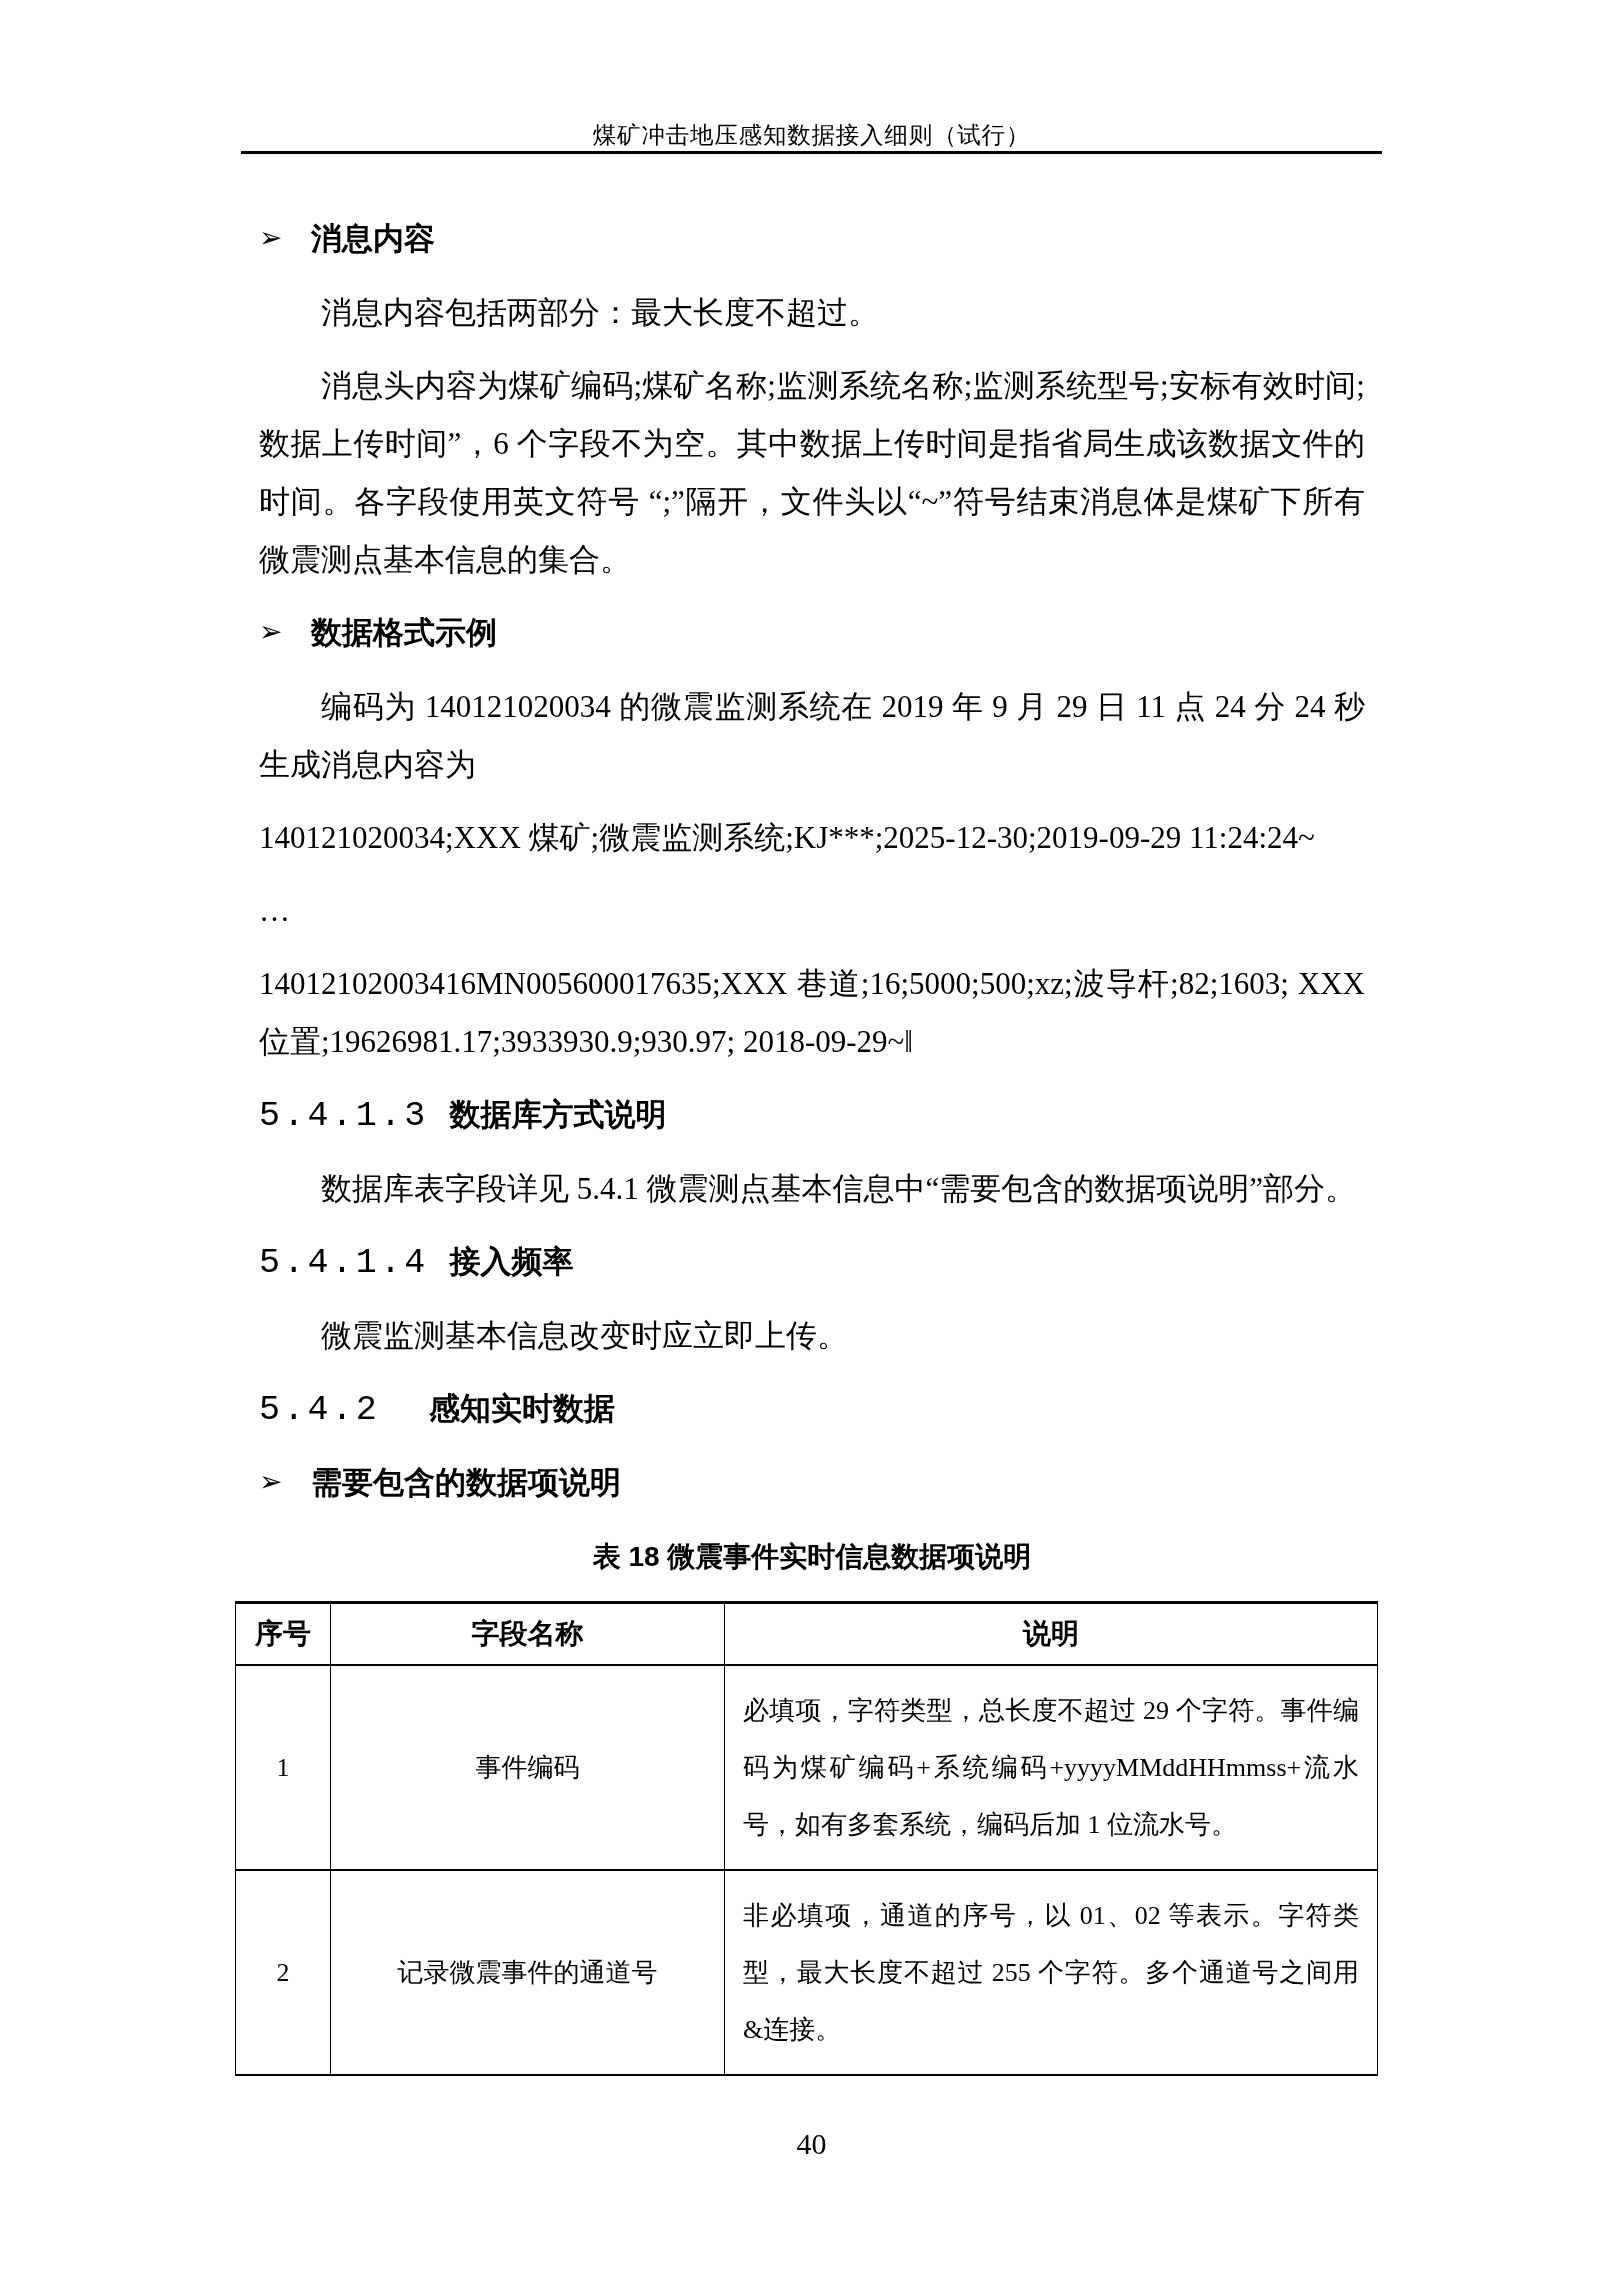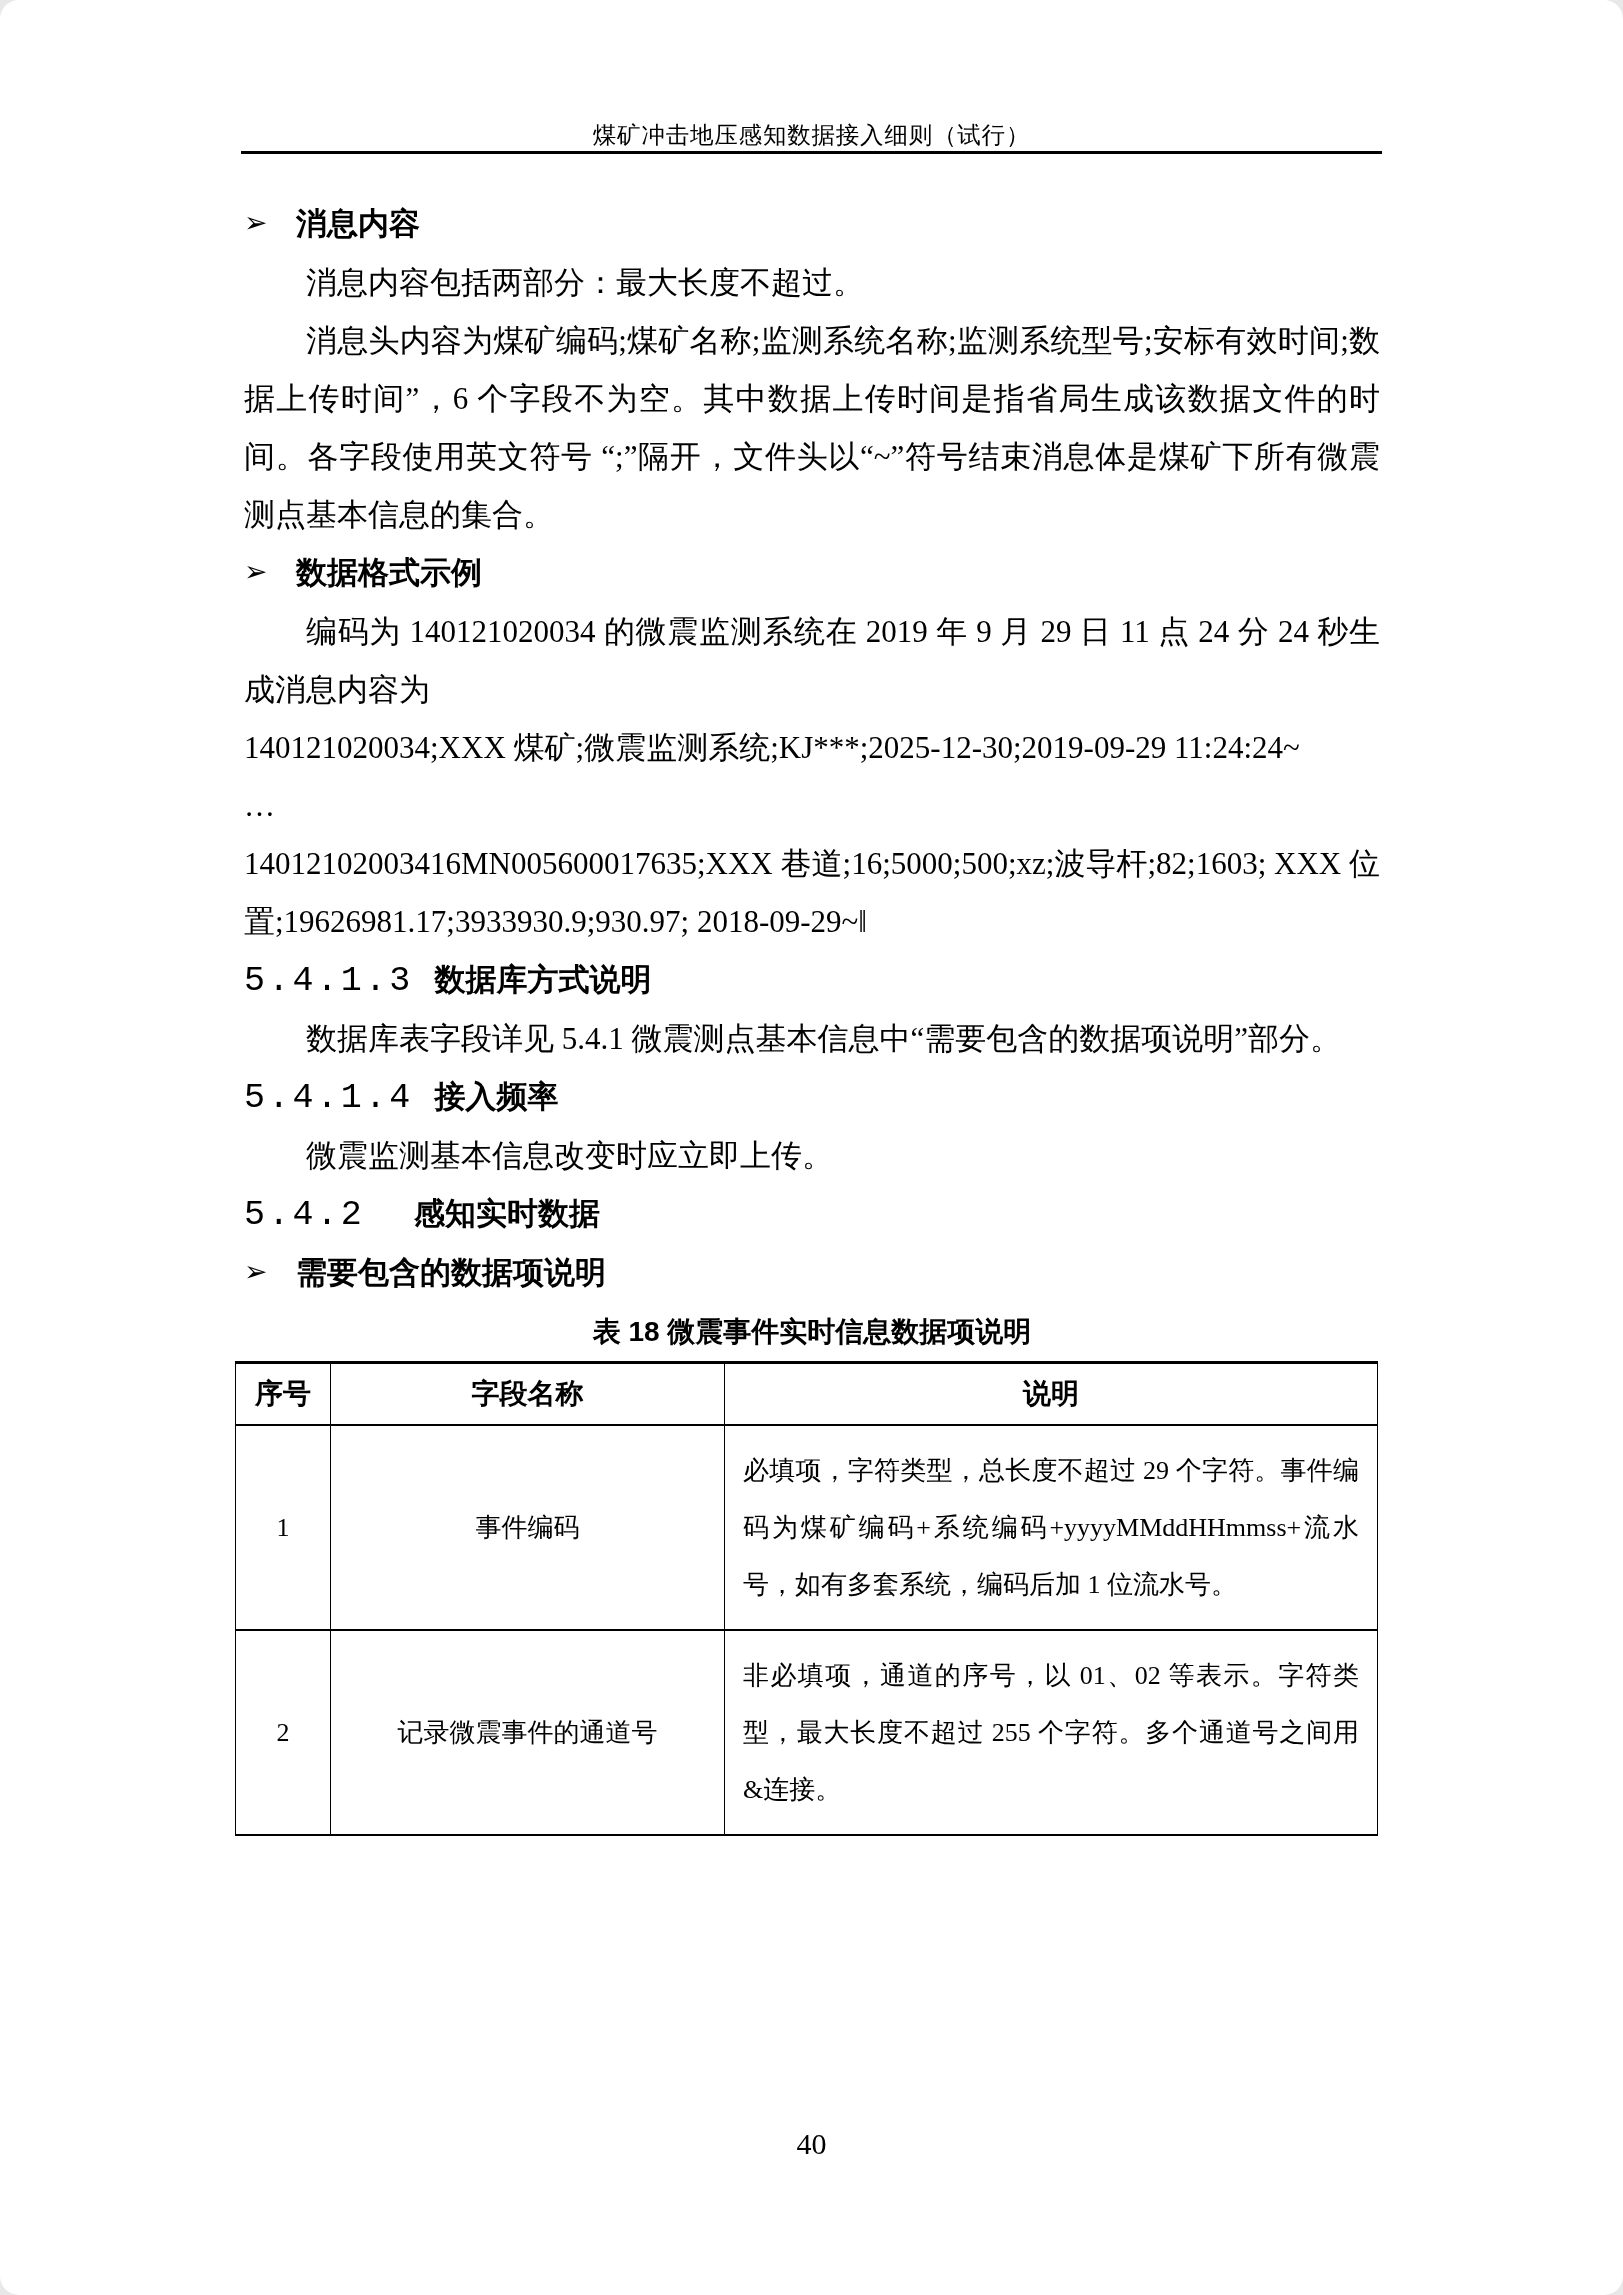"煤矿冲击地压感知数据接入细则（试行）" .page { border-radius: 19px -> none }
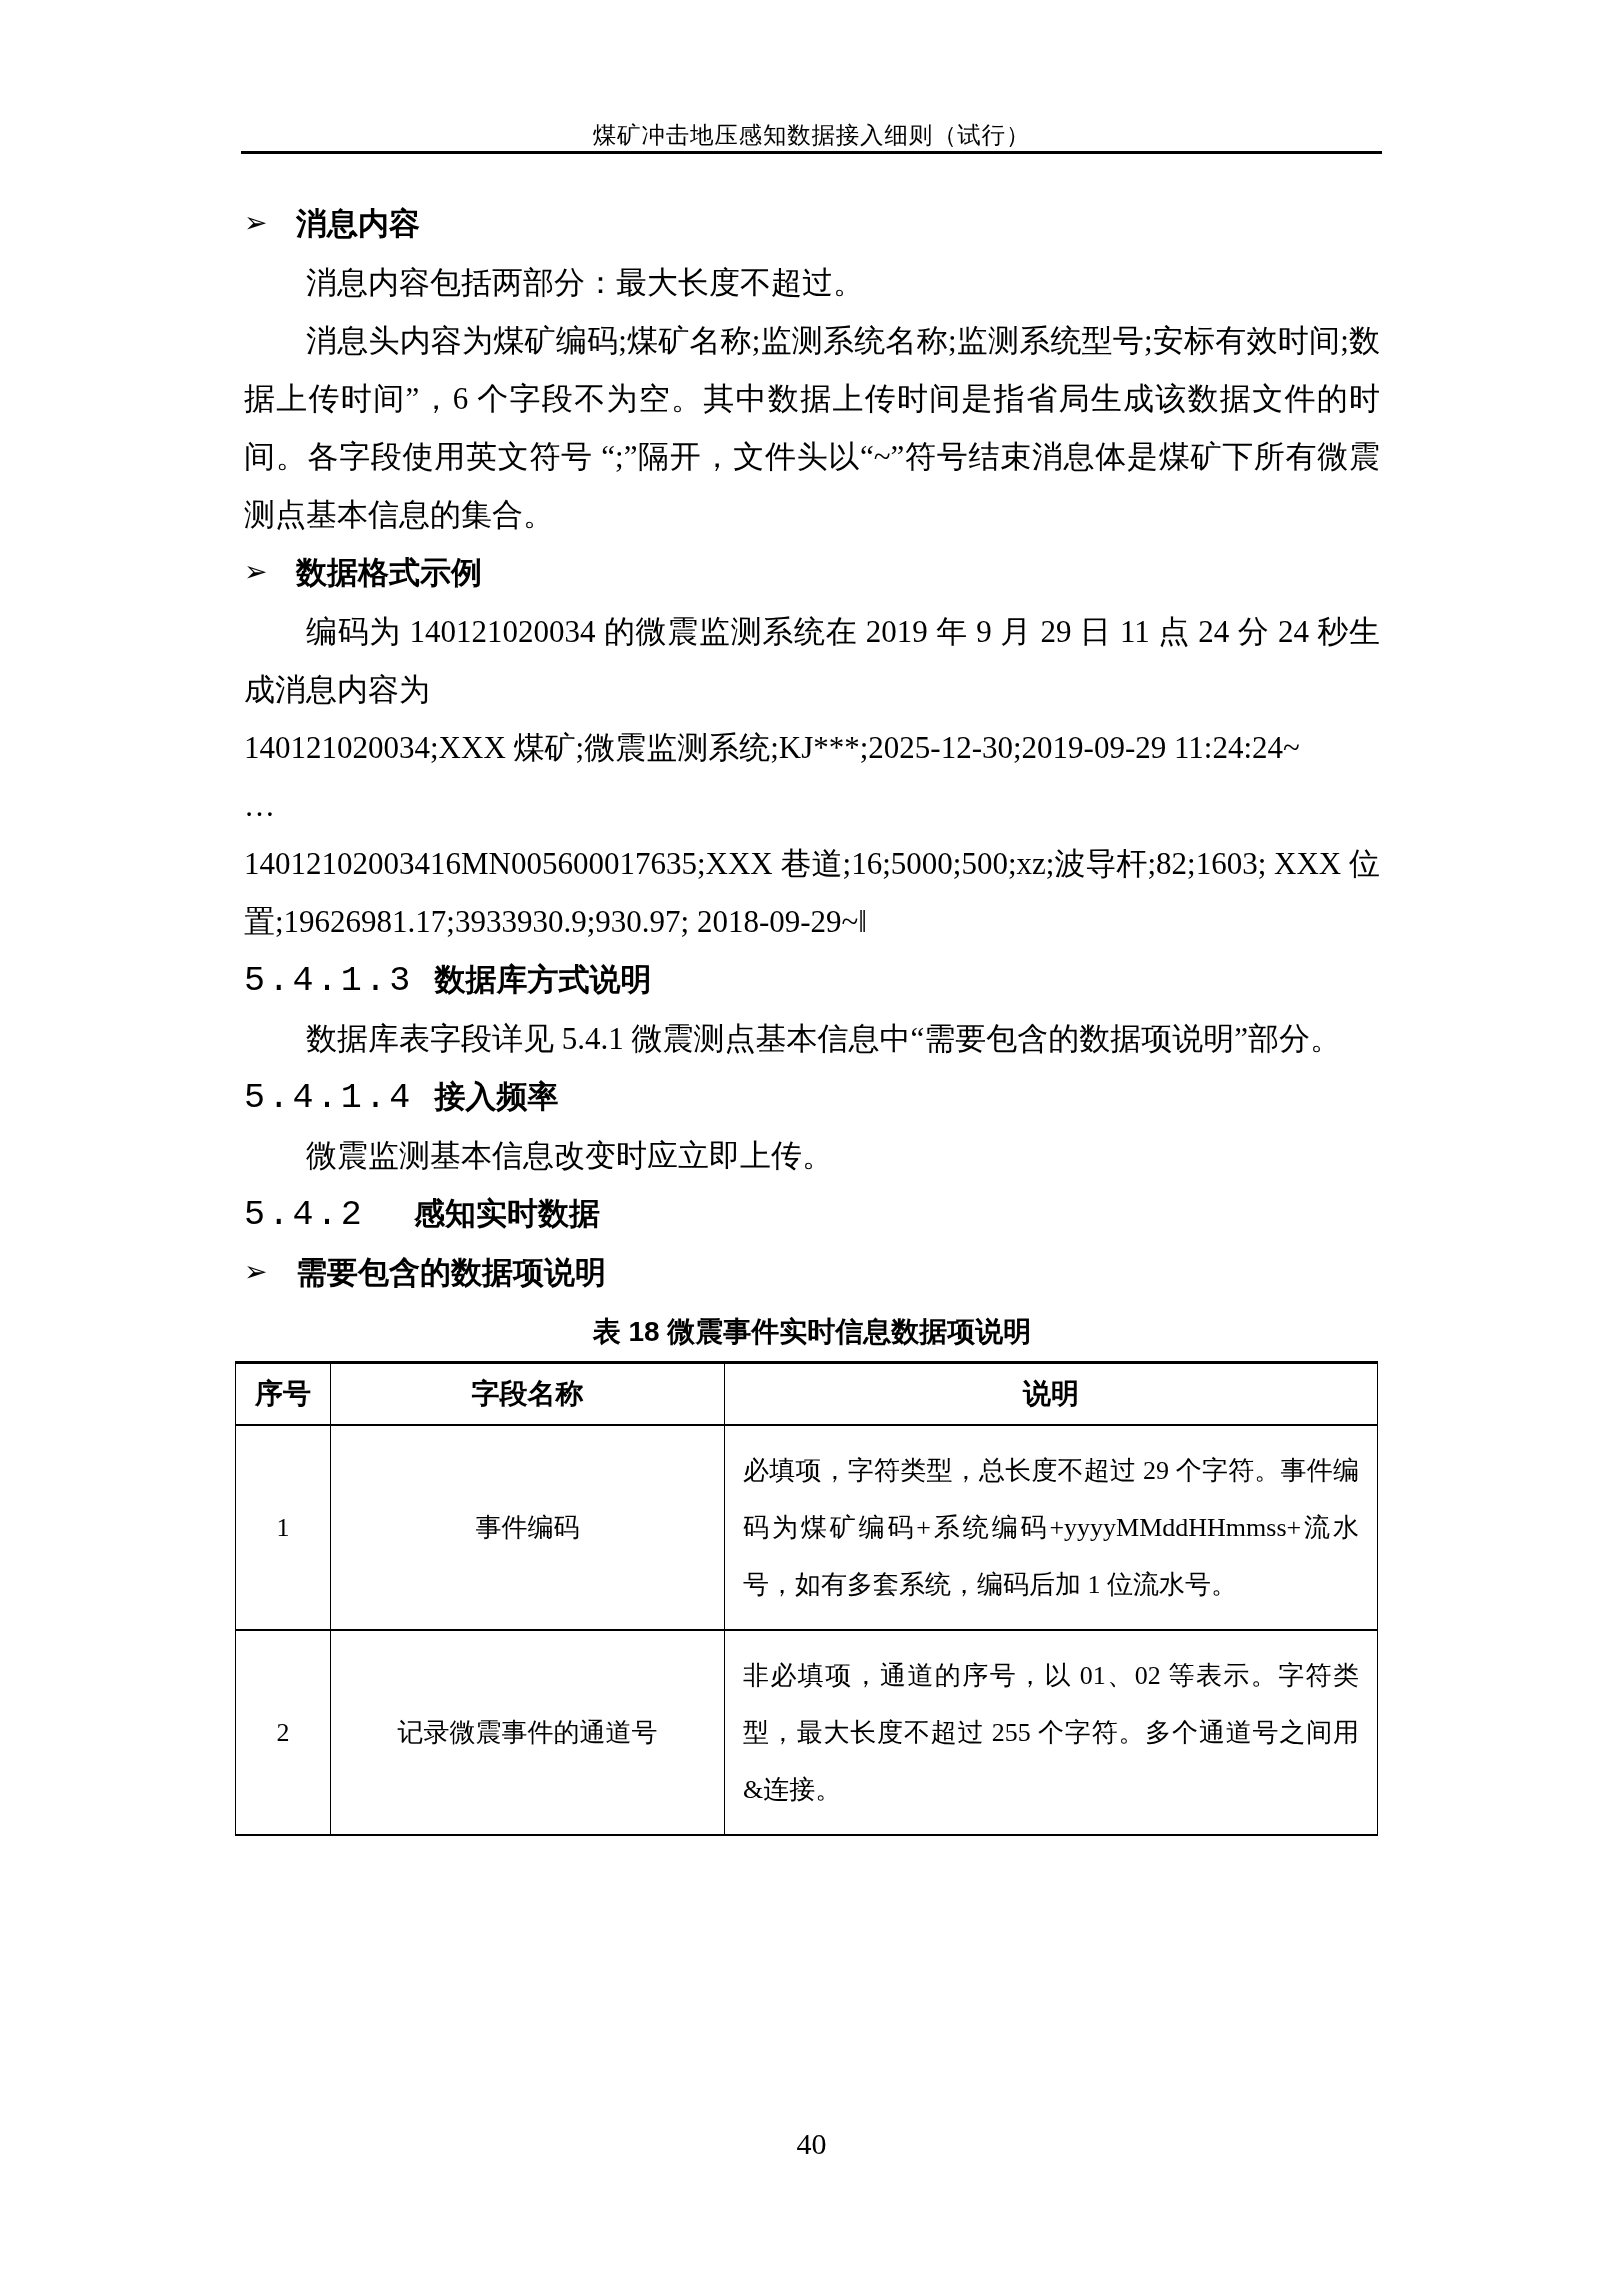"➢ 消息内容" .content p,.content h2 { margin: 0 -> 15px }
